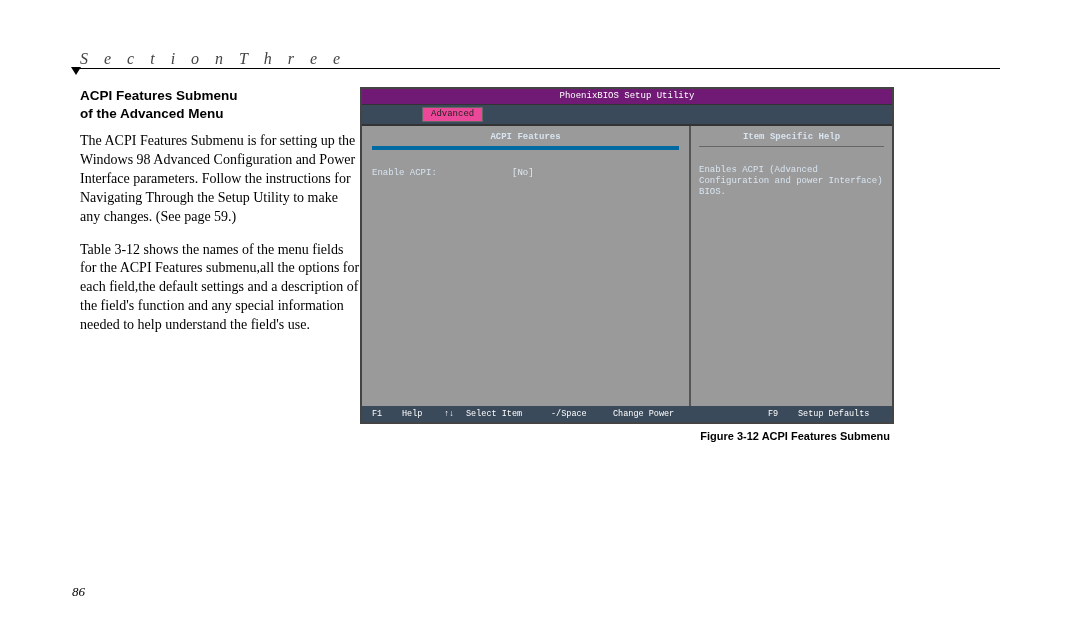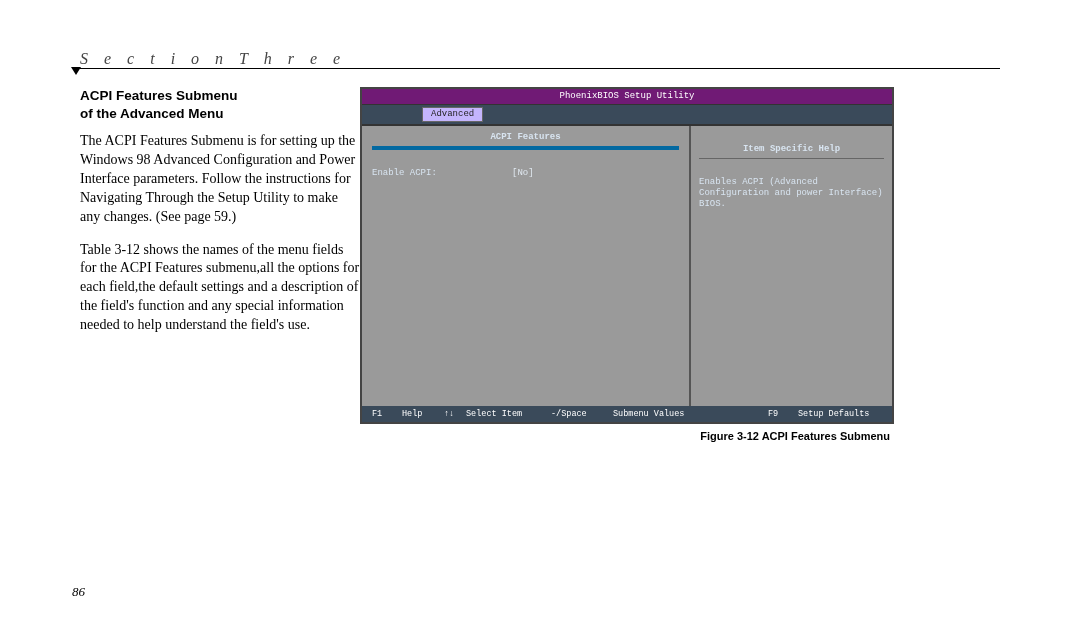"Advanced" .bios-tab { background: #c4b5fd -> #ec4899 }
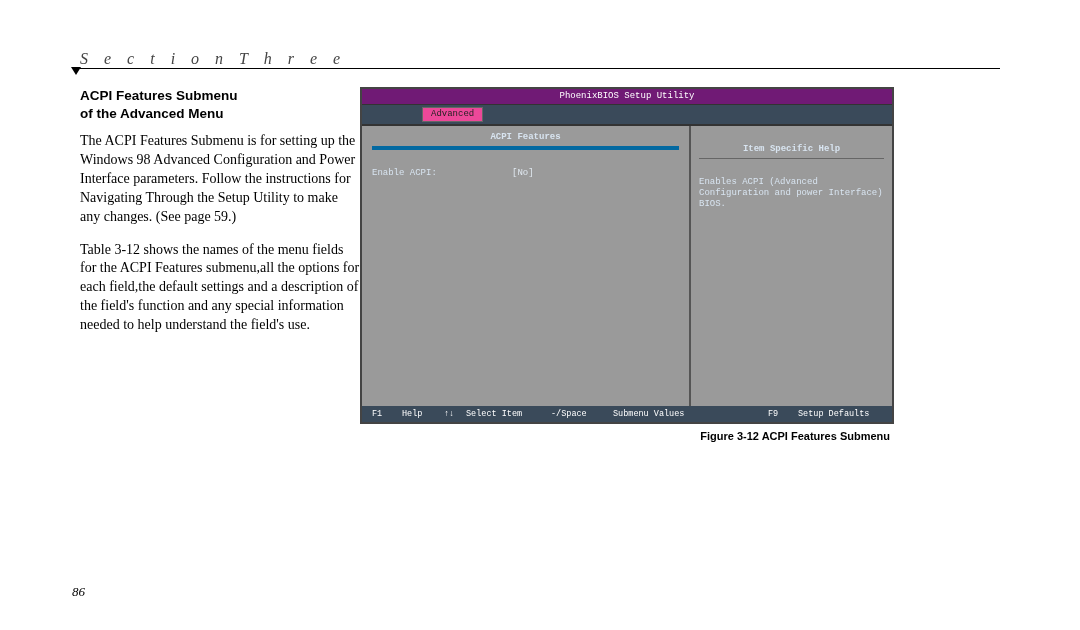"Item Specific Help" .bios-right { padding: 16px 8px -> 4px 8px }
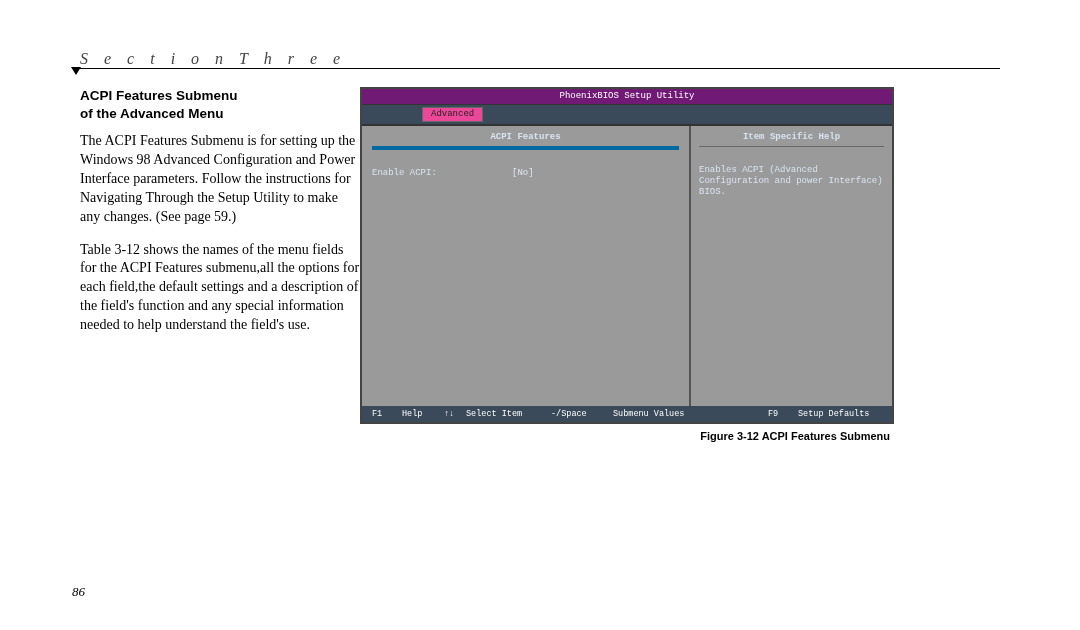"Submenu Values" span.cv { text: Submenu Values -> Change Power }
